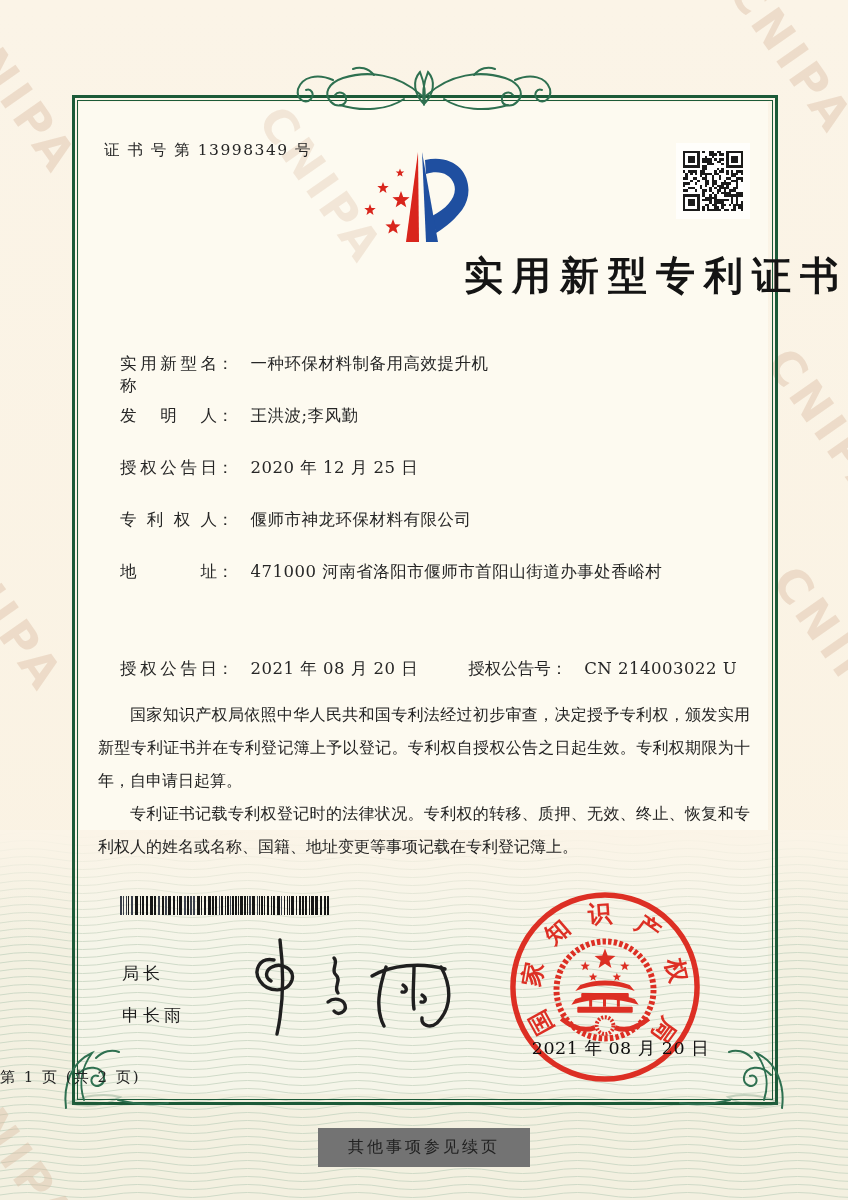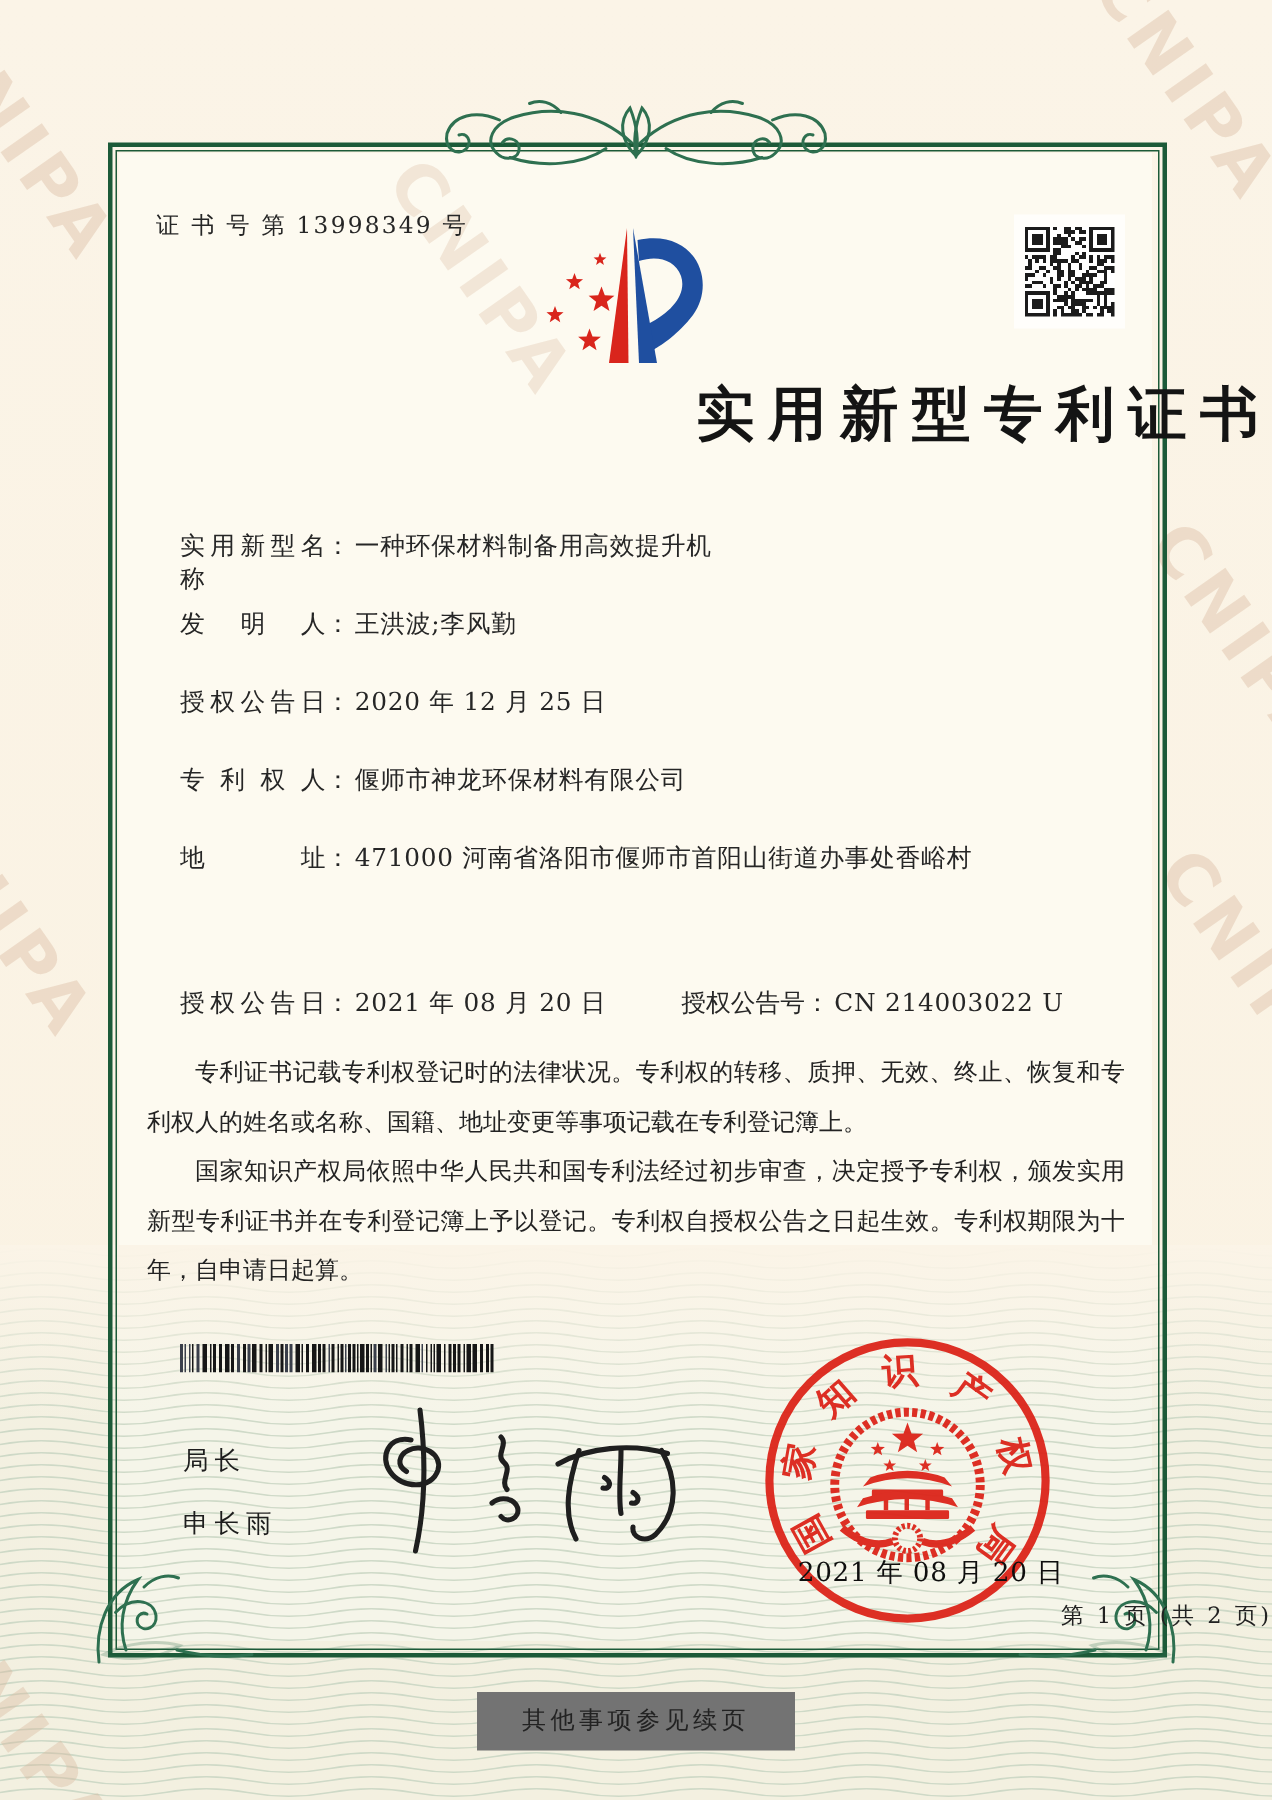"一种环保材料制备用高效提升机" .fvalue { margin-left: 3px -> 17px }
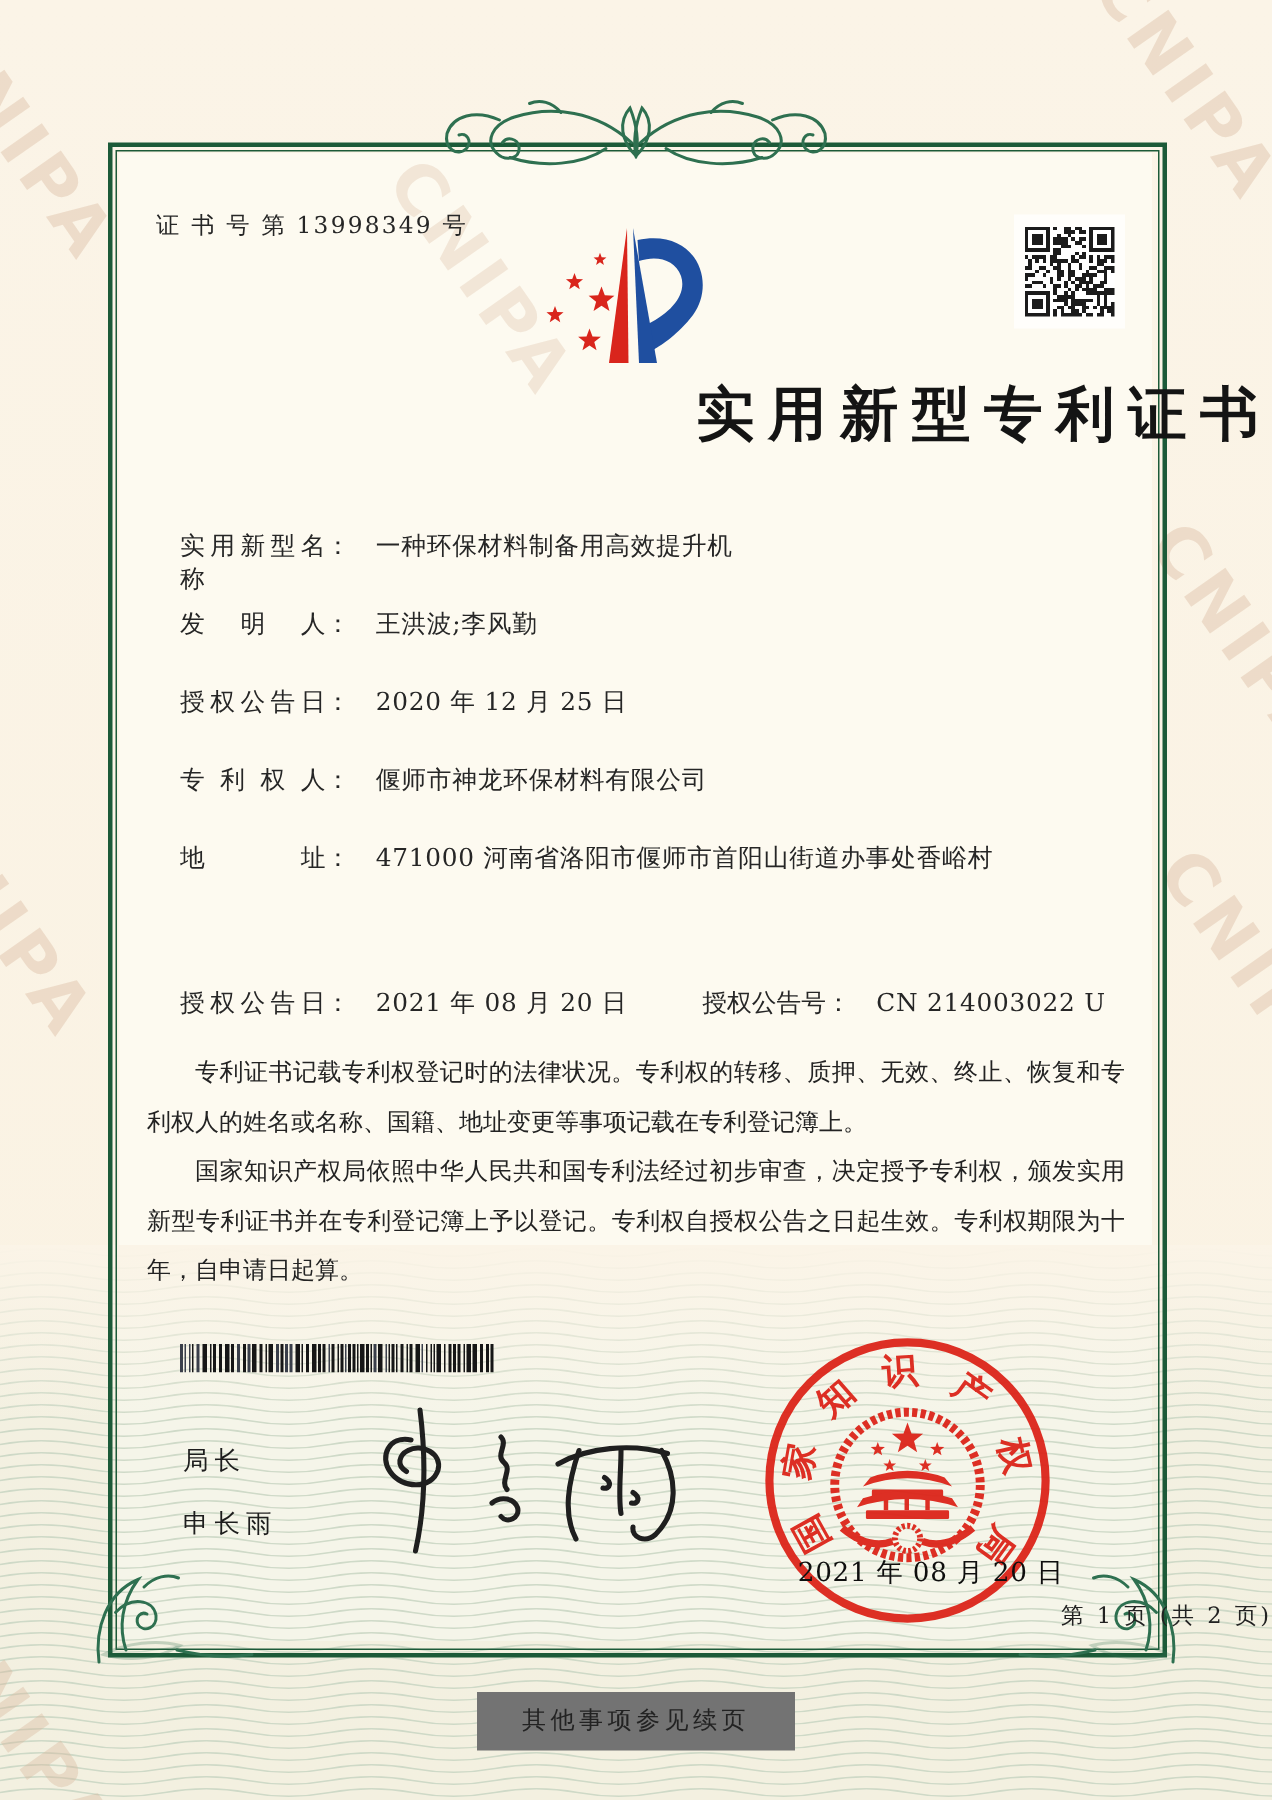"专利证书记载专利权登记时的法律状况。专利权的转移、质押、无效、终止、恢复和专利权" p { order: before "国家知识产权局依照中华人民共和国专利法经过初步审查，决定授予专利权，颁发实用新型" -> after "国家知识产权局依照中华人民共和国专利法经过初步审查，决定授予专利权，颁发实用新型" }
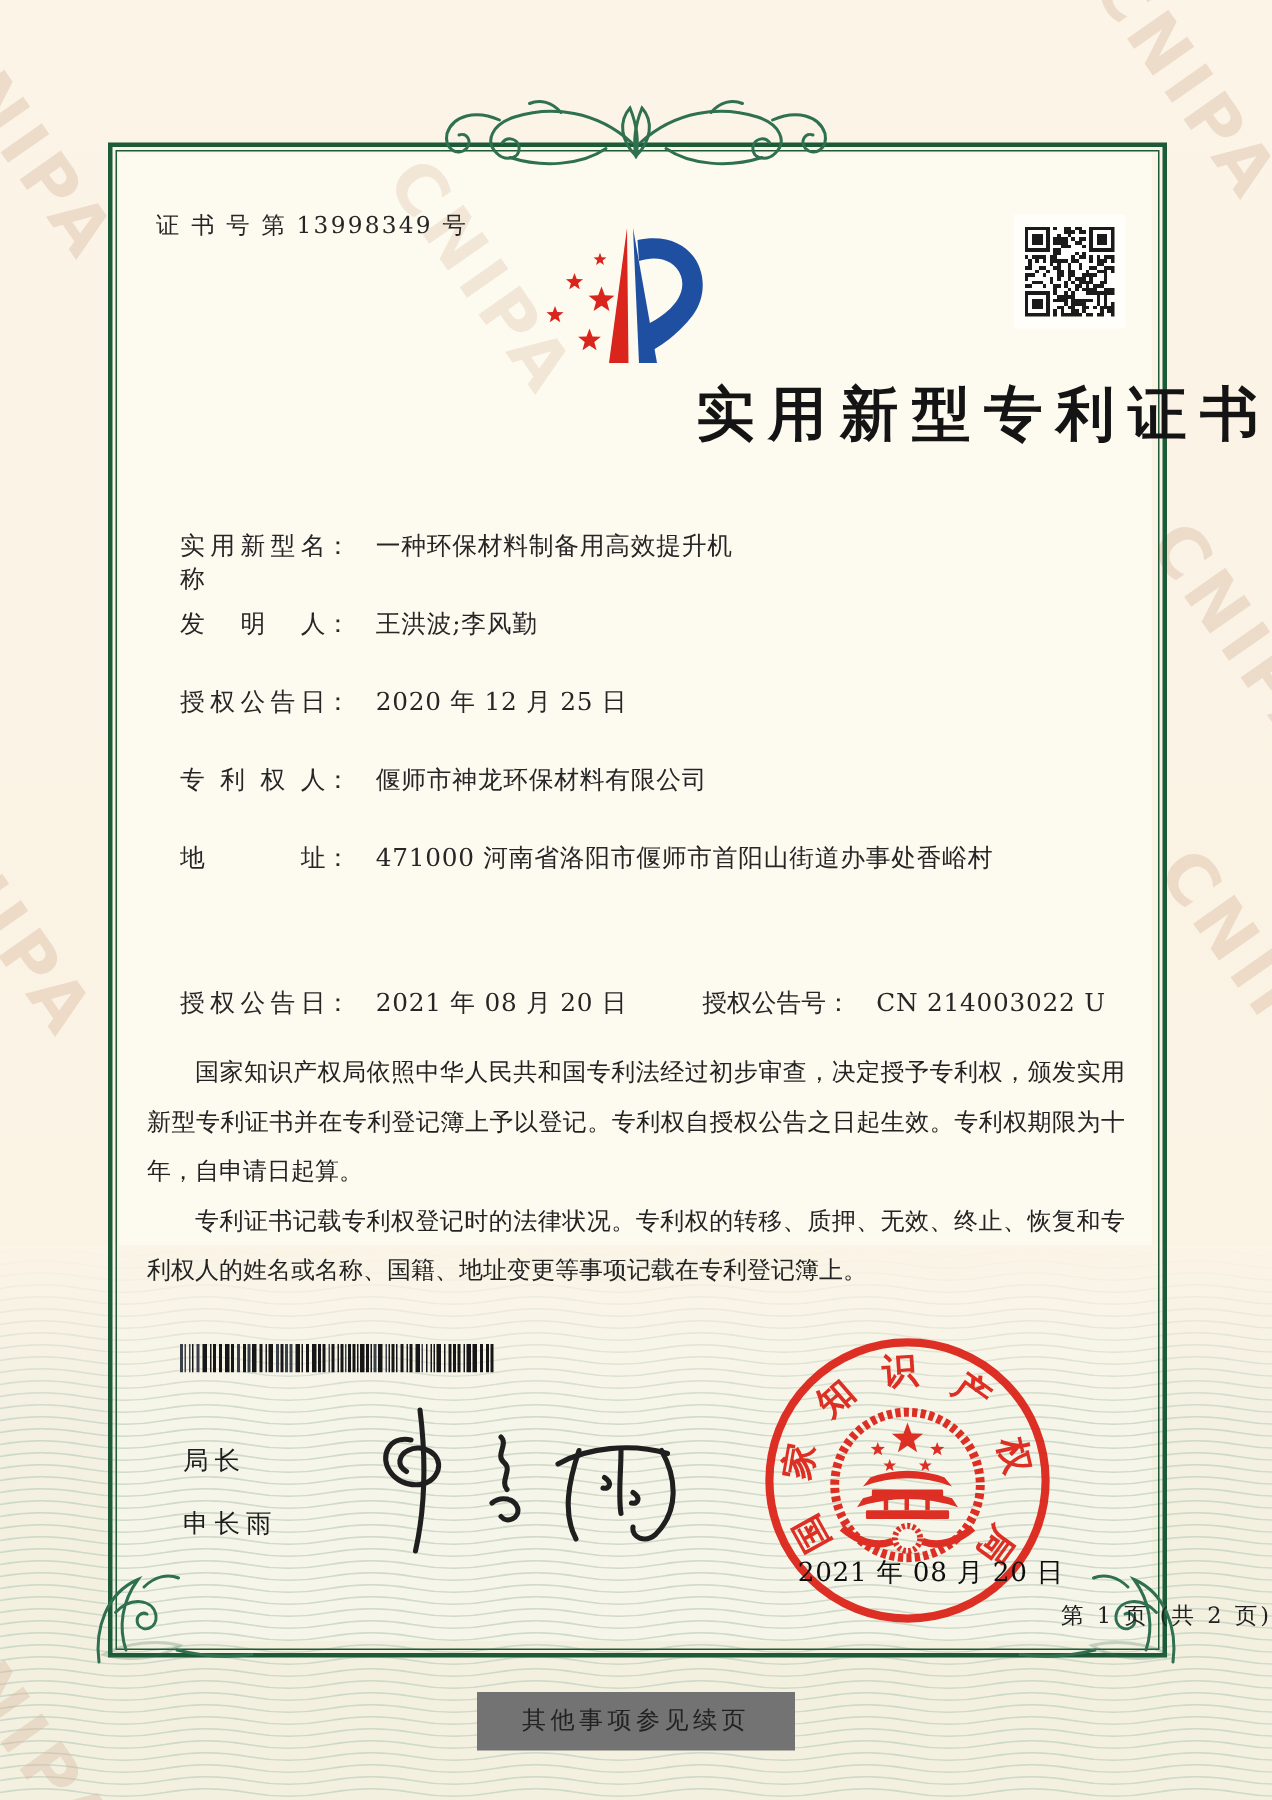"第 1 页 (共 2" .page-info { text-align: right -> left }
